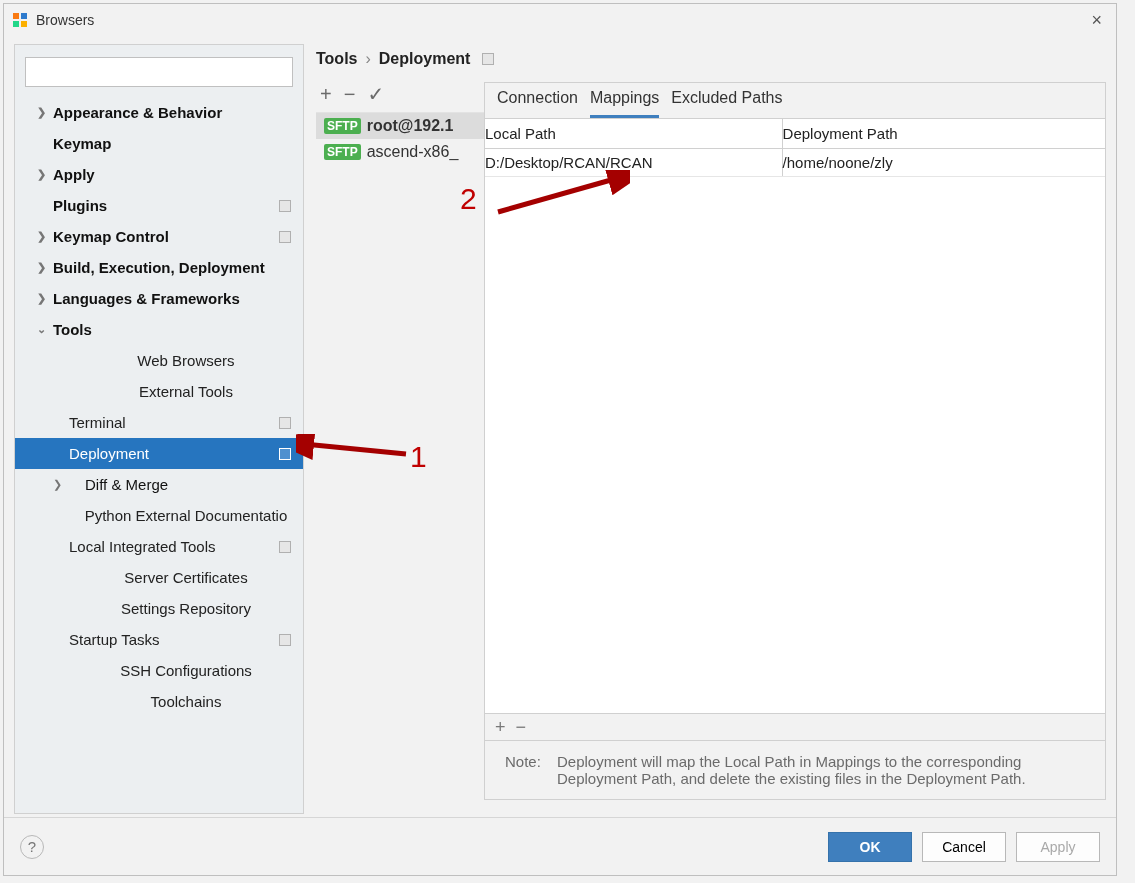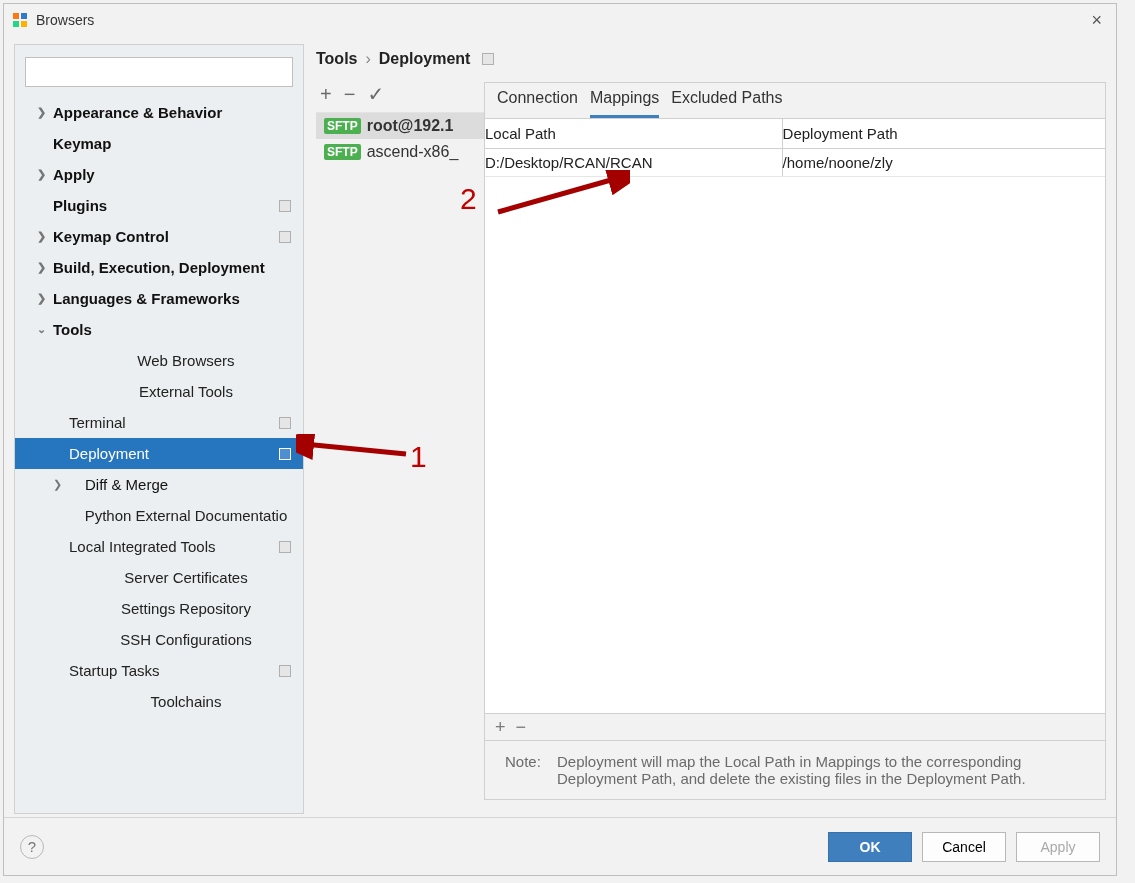"SSH Configurations" div.tree-item { order: before "Startup Tasks" -> after "Startup Tasks" }
